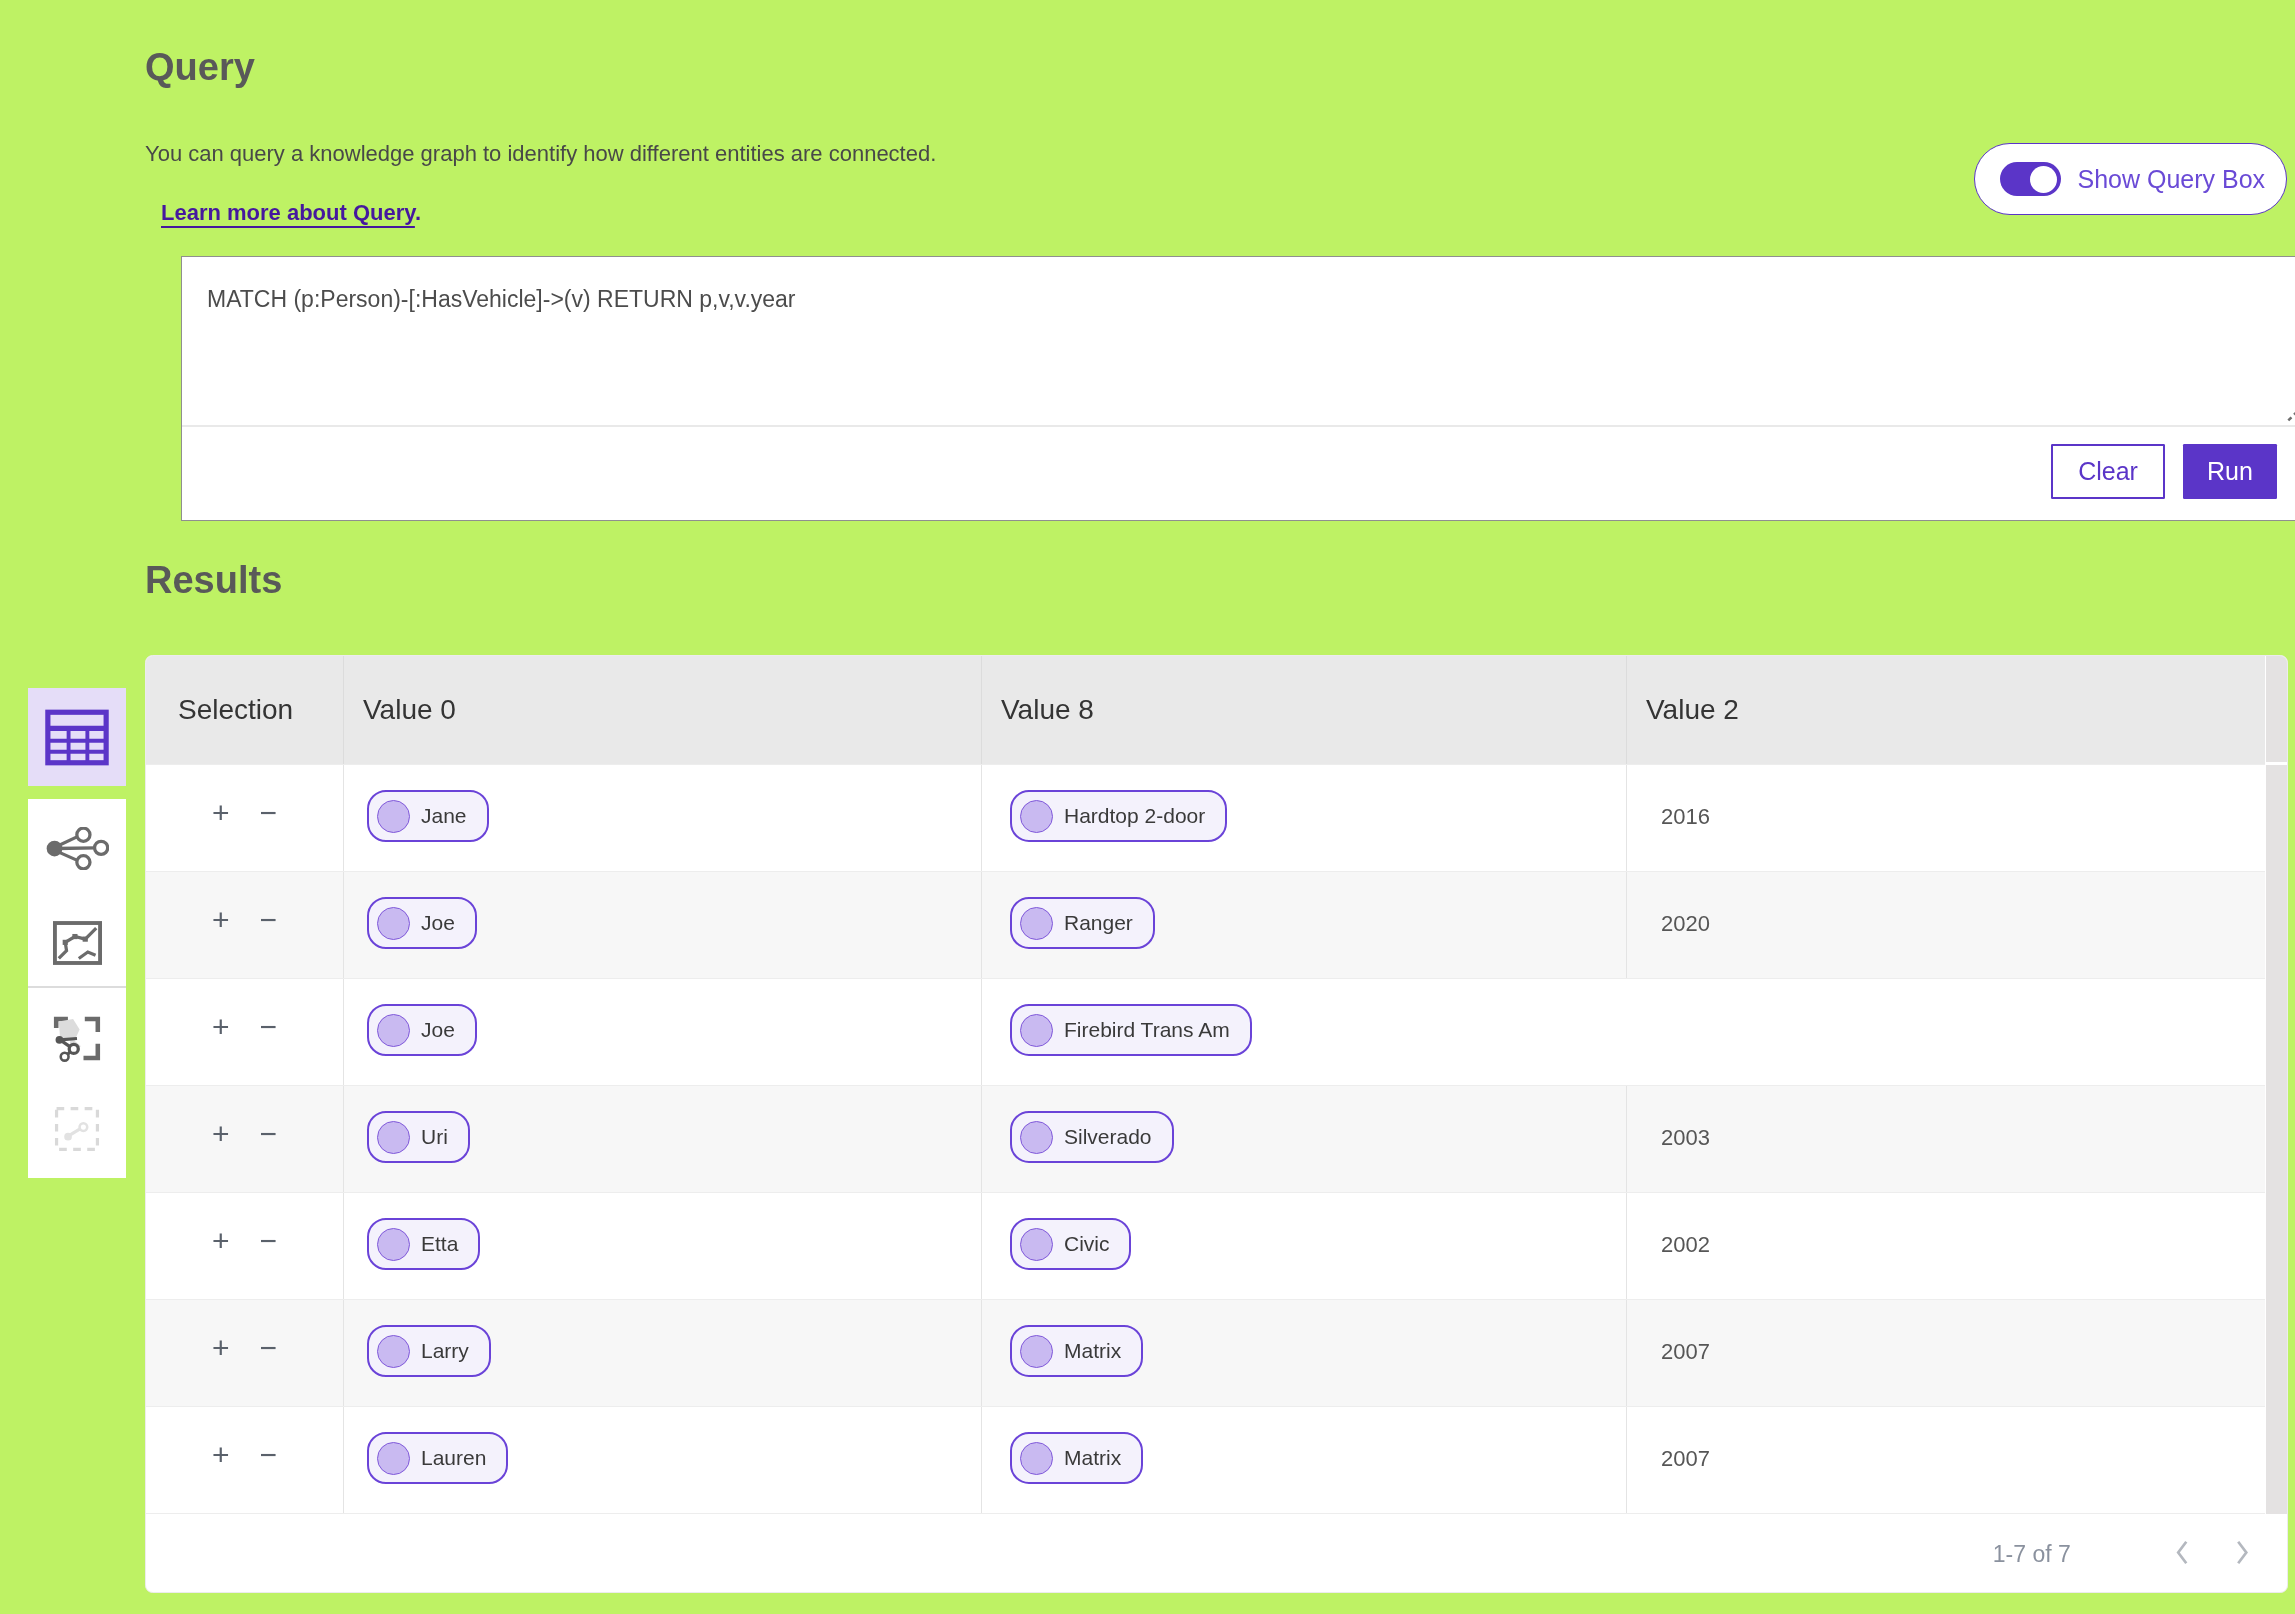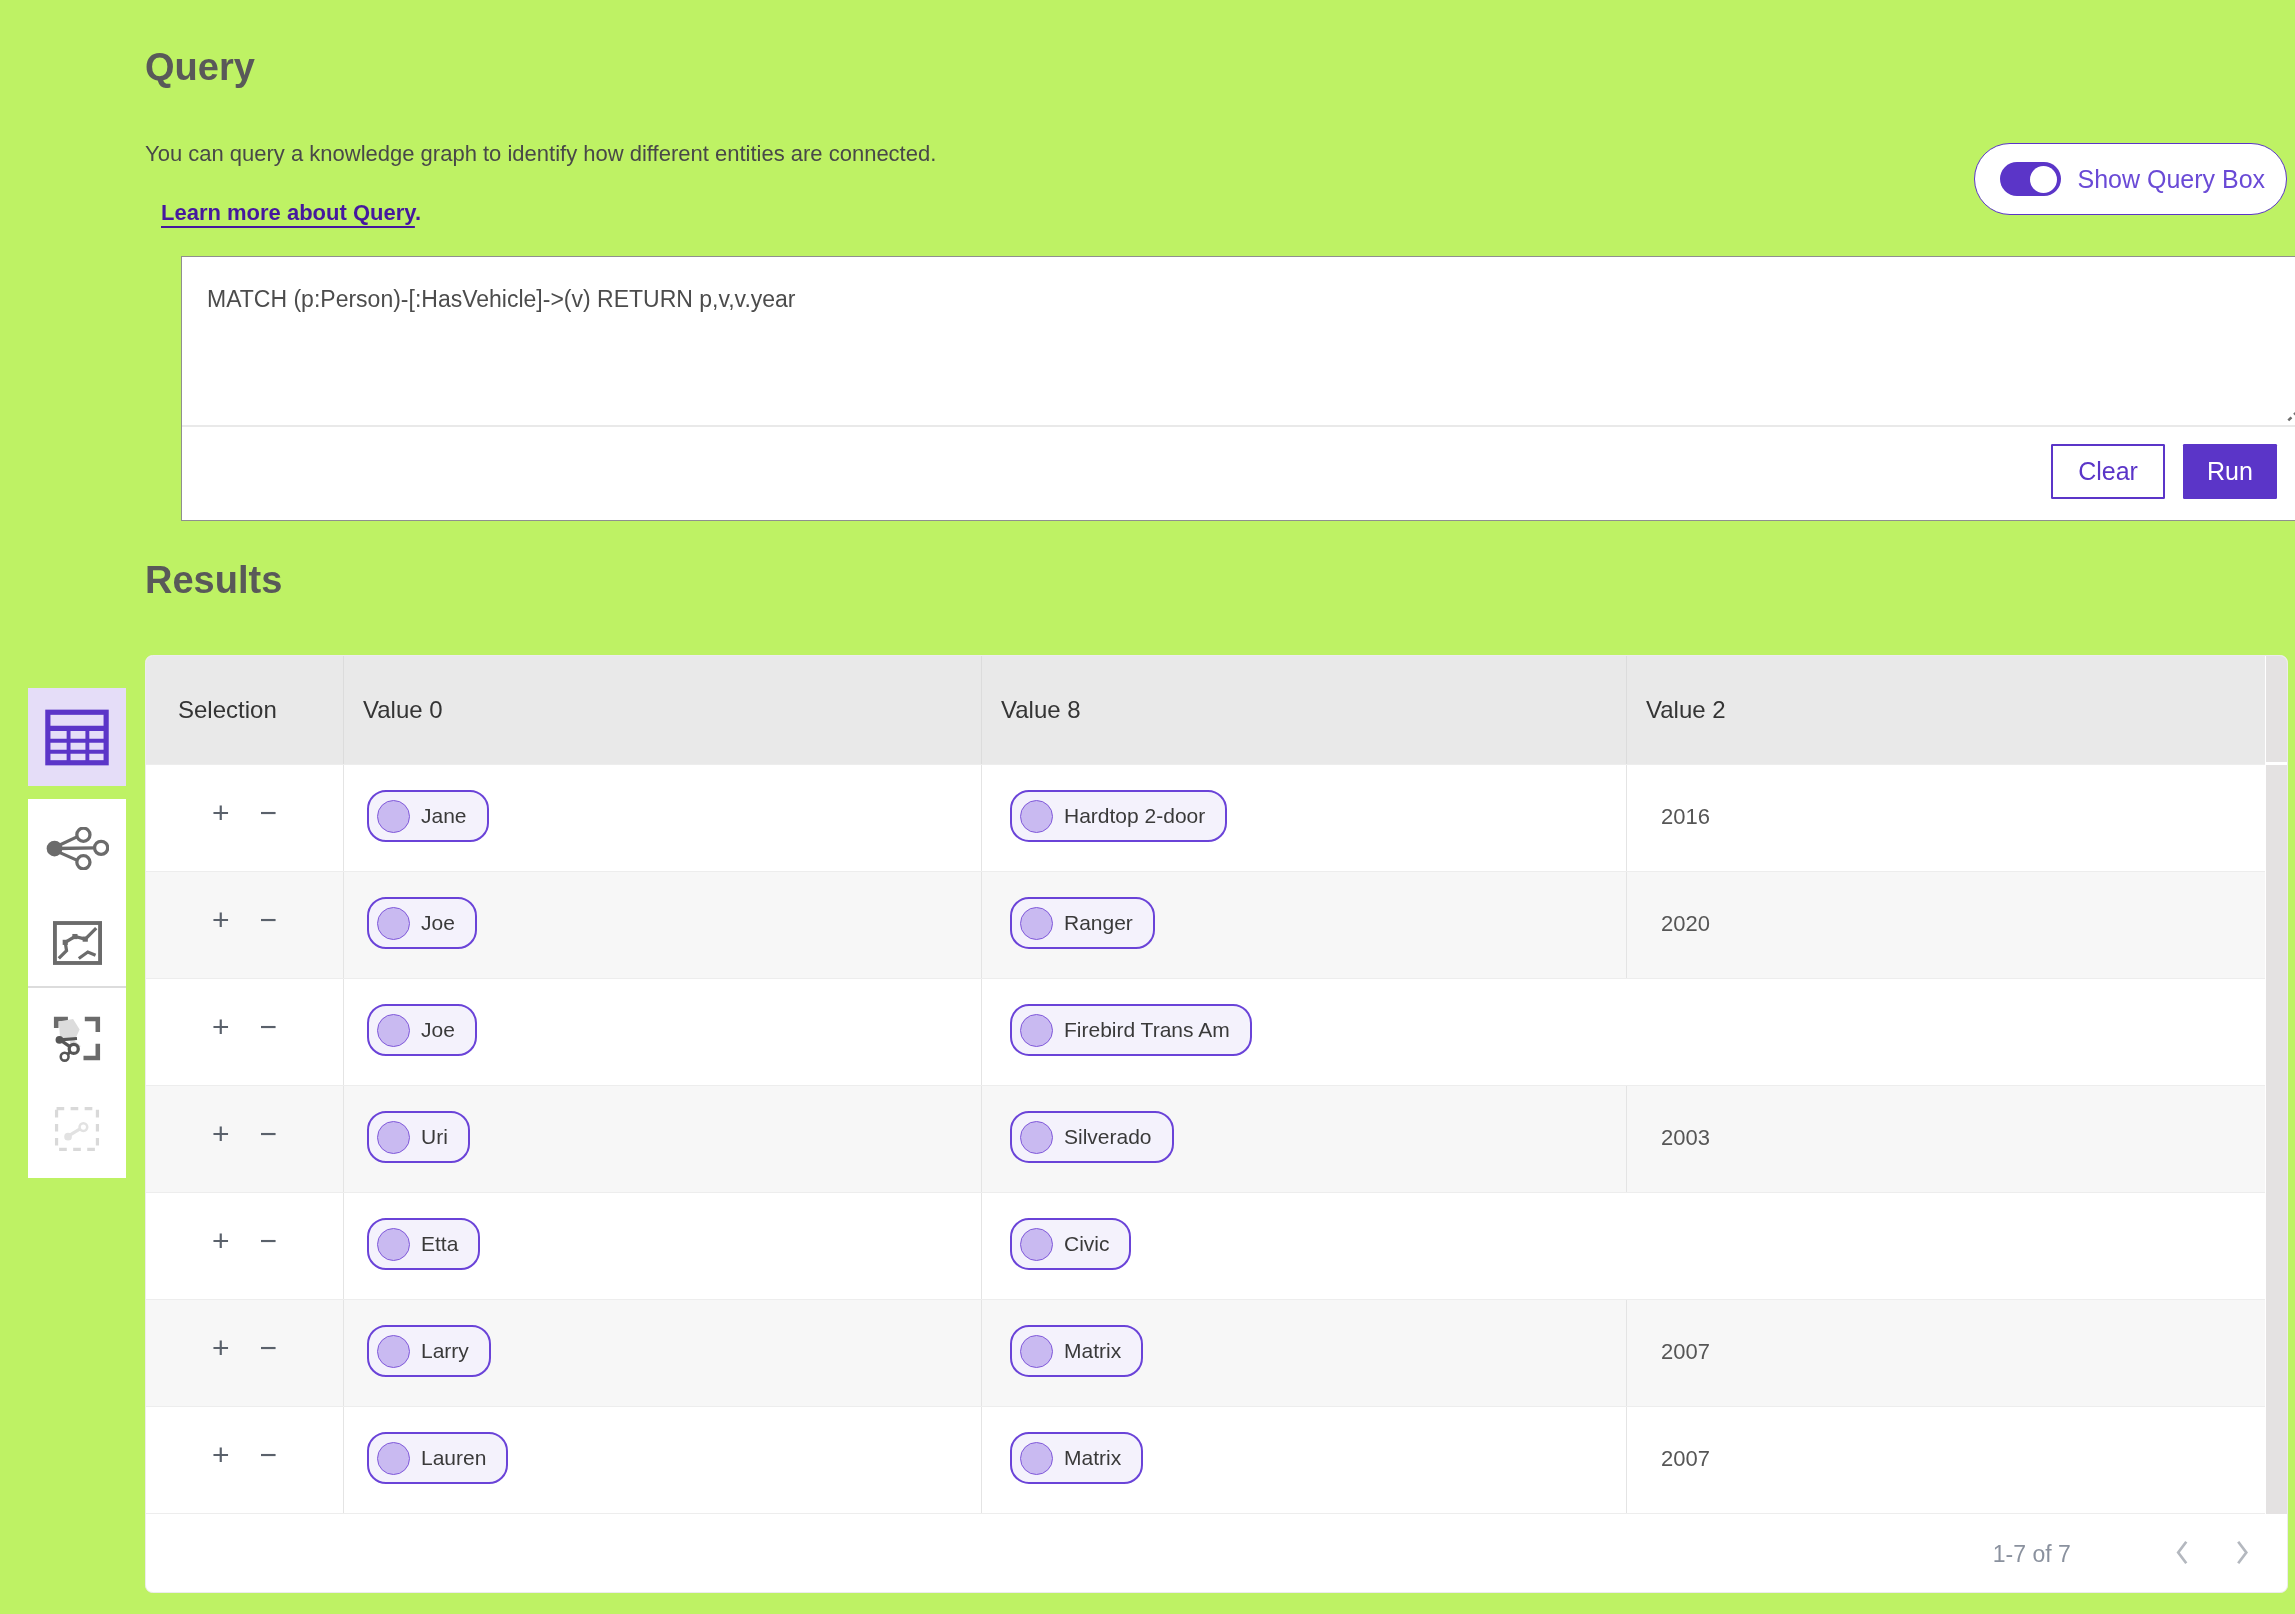"Selection" .th { font-size: 24px -> 28px }
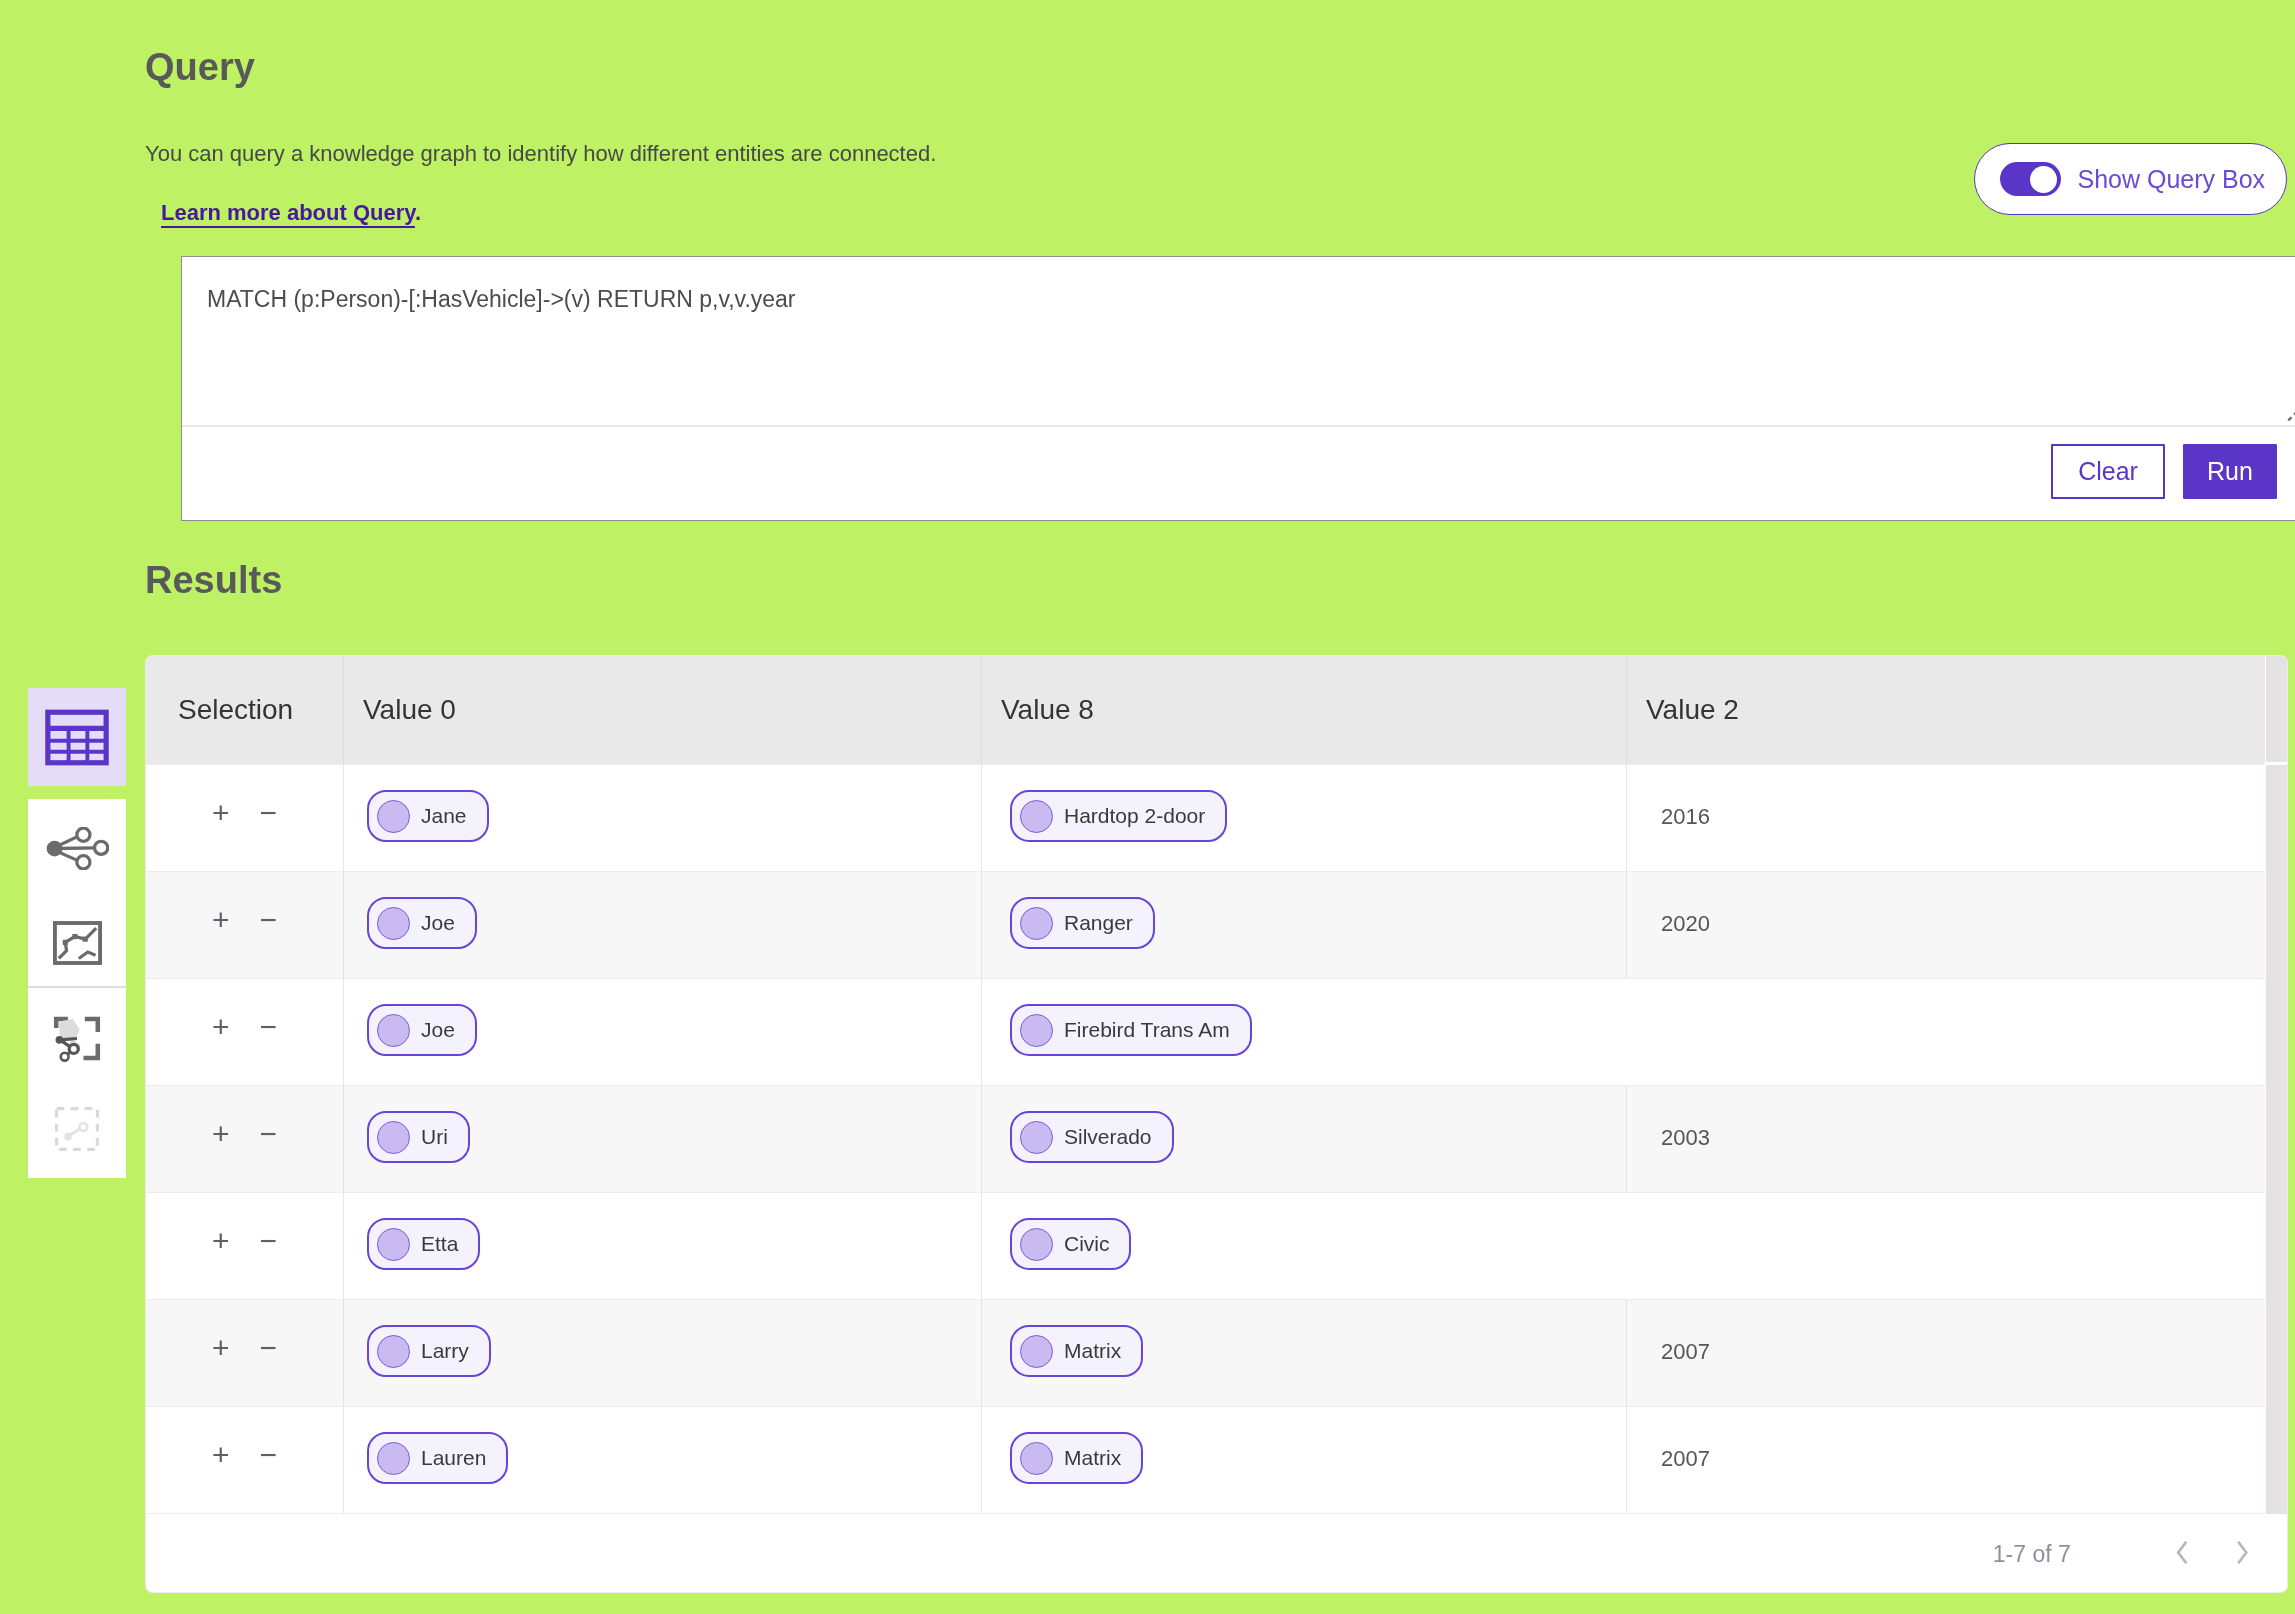"2002" div.td { html: none -> <div>2002</div> }
